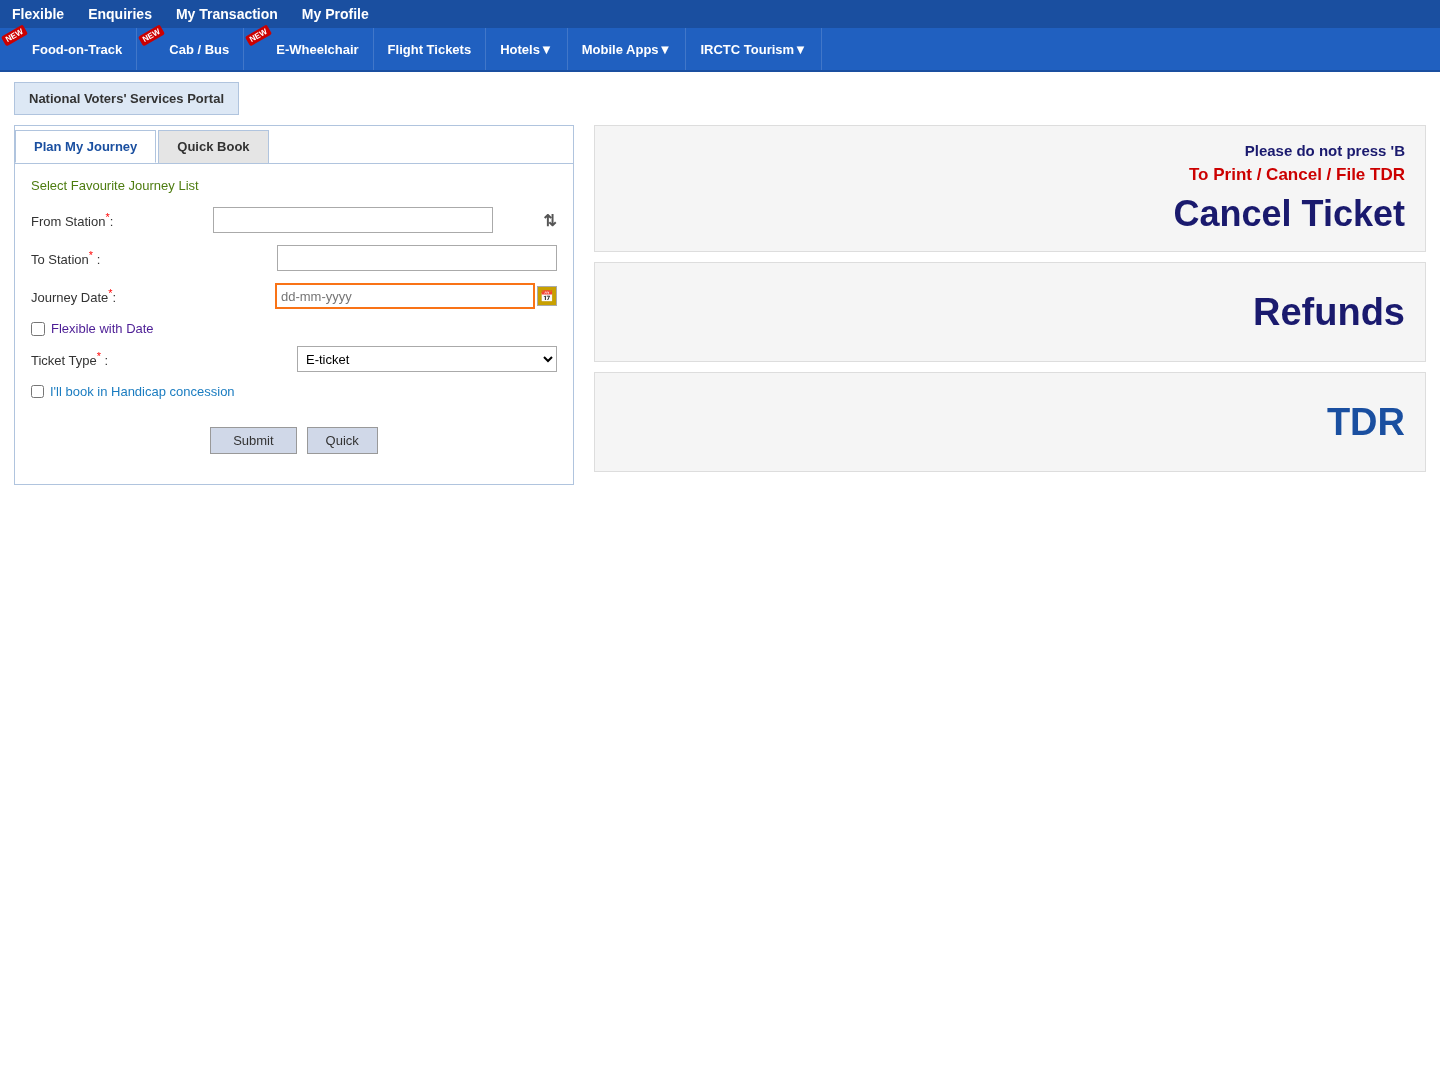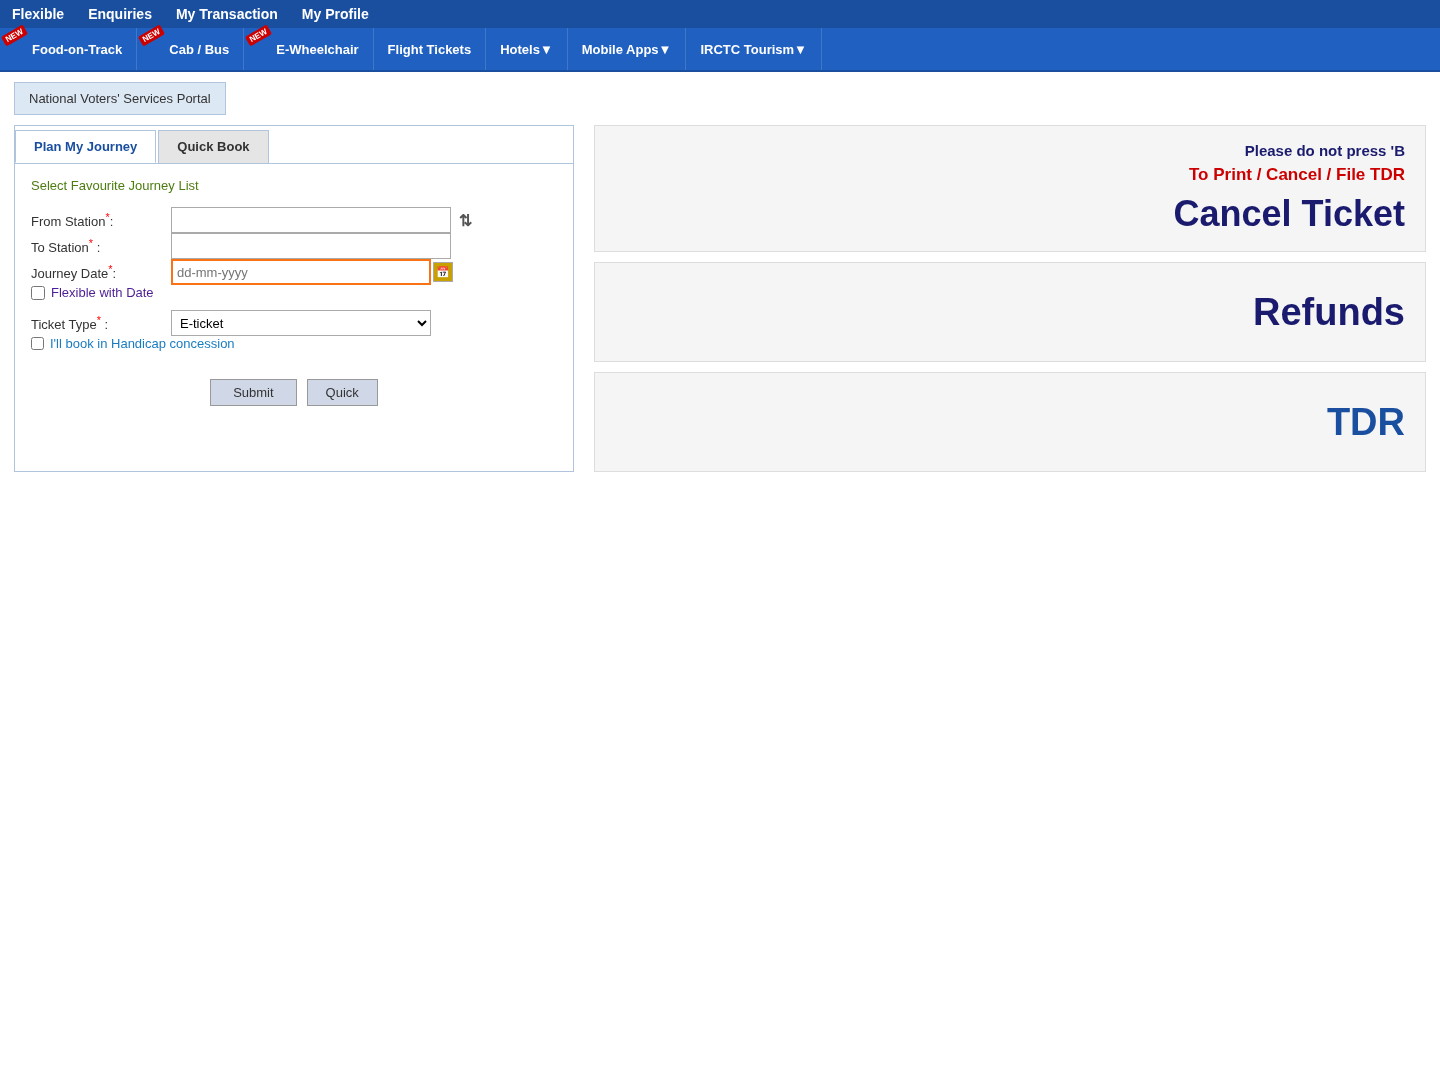"National Voters' Services Portal" .voters-banner { font-weight: normal -> bold }
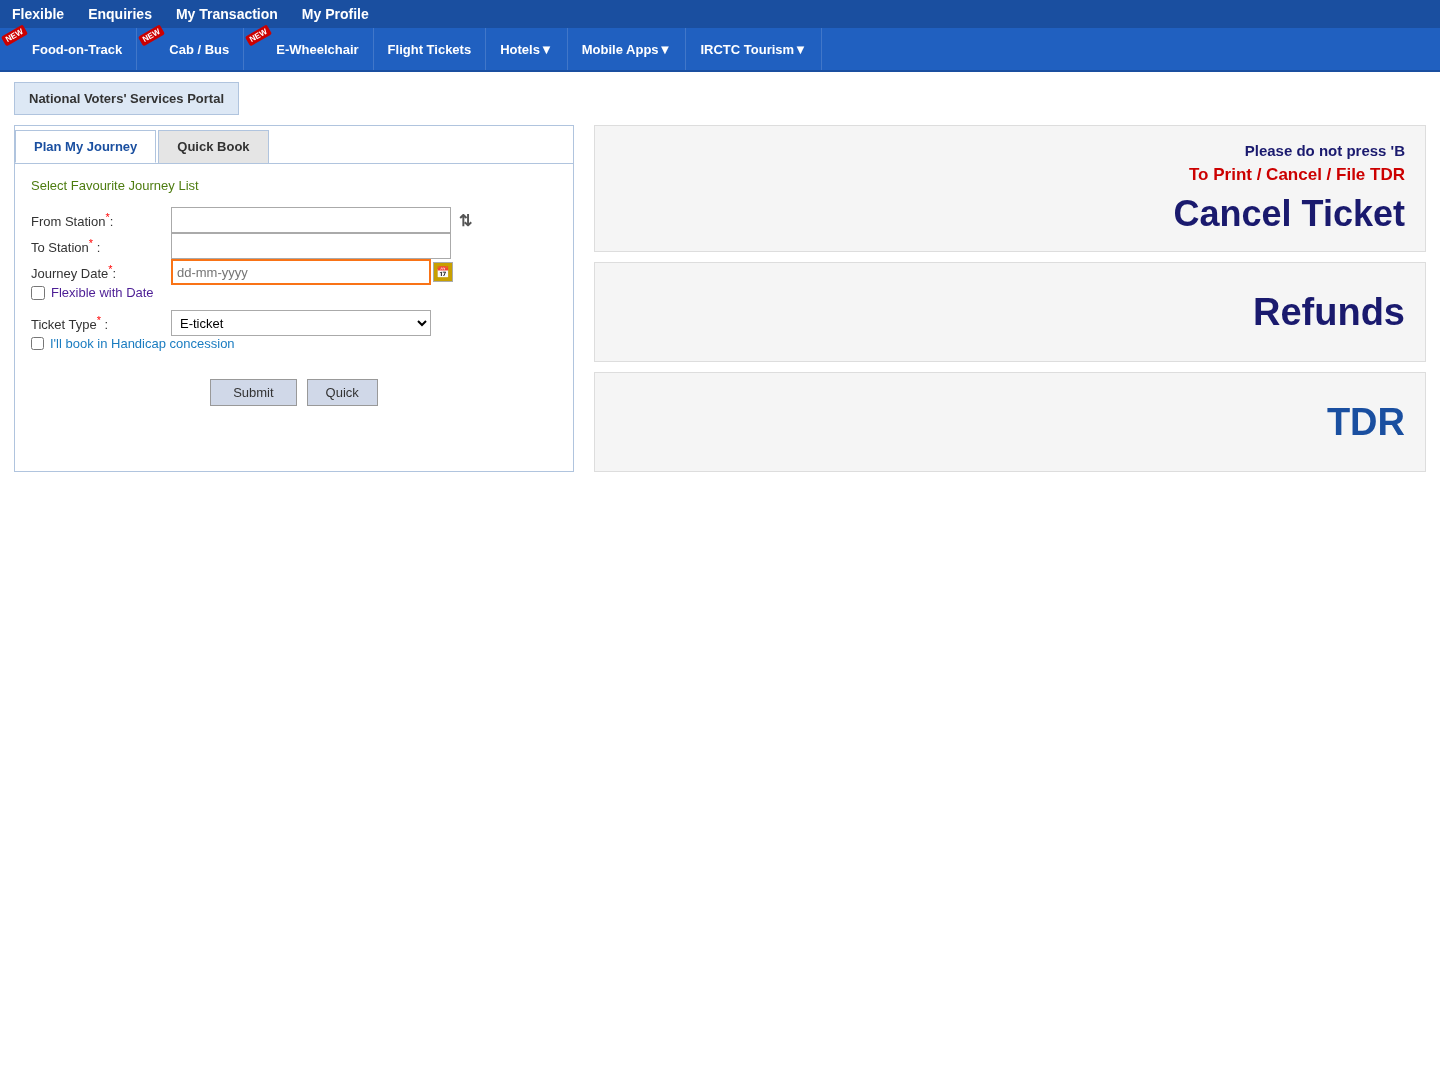"From Station*:" .form-row { justify-content: none -> space-between; margin-bottom: none -> 12px }
